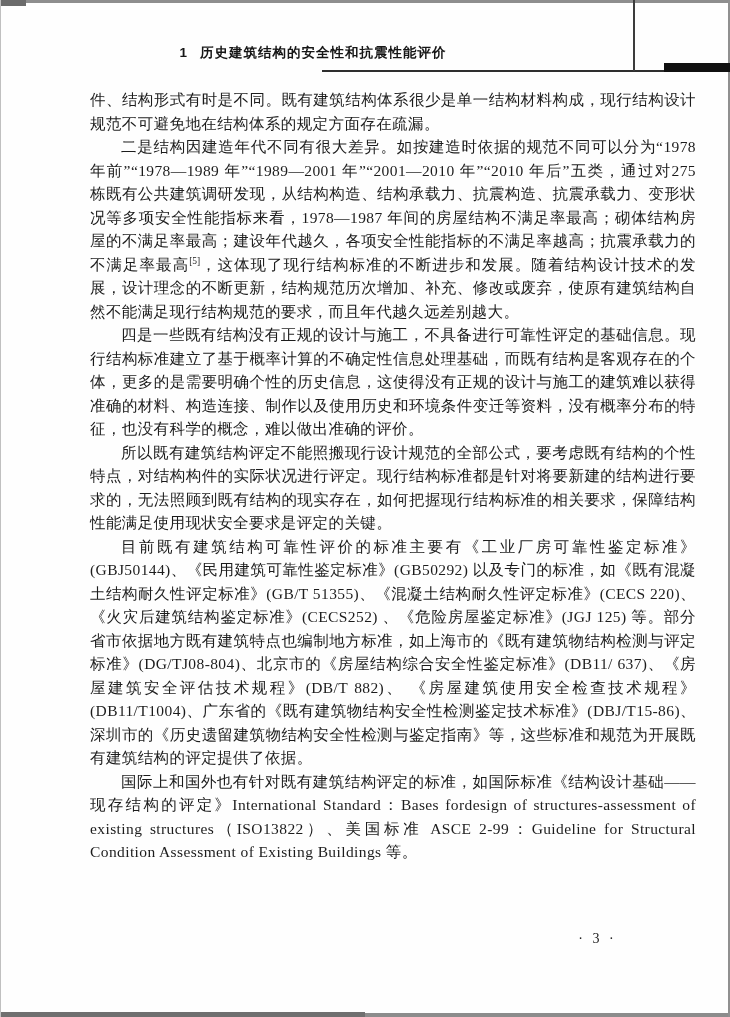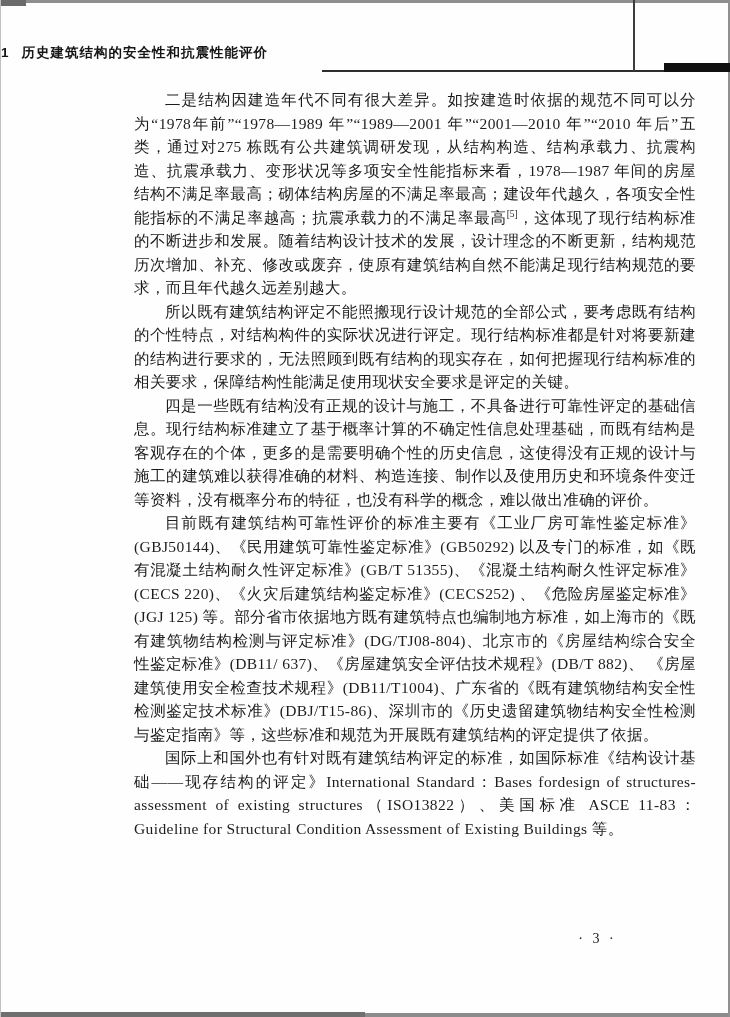"1 历史建筑结构的安全性和抗震性能评价" .running-head { text-align: left -> center }
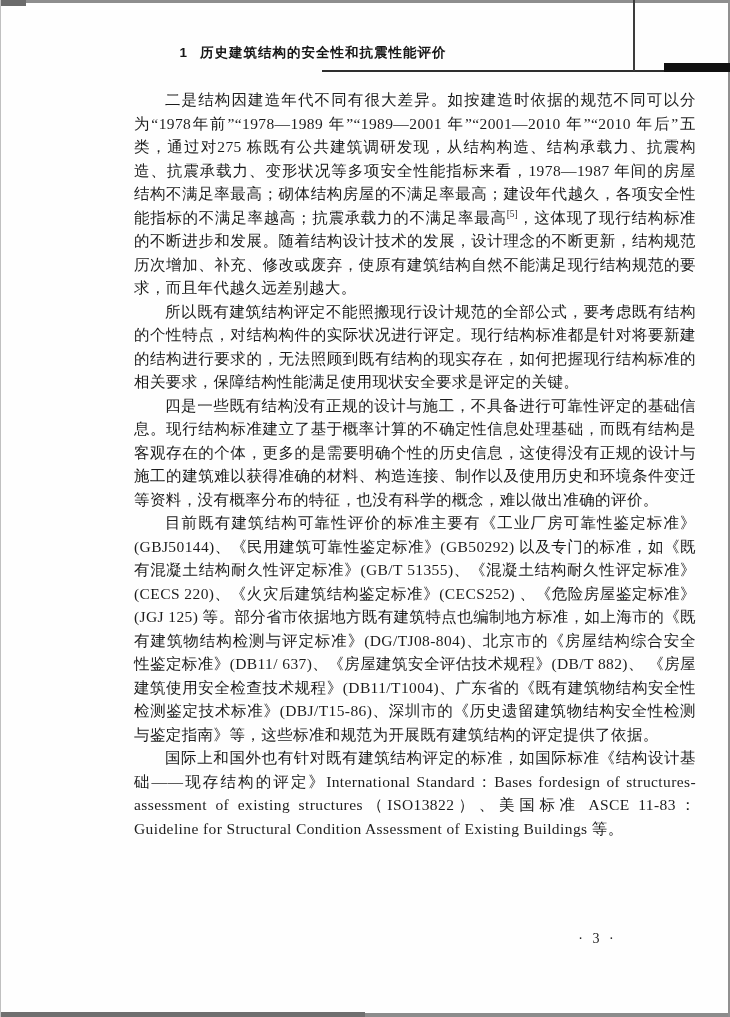"件、结构形式有时是不同。既有建筑结构体系很少是单一结构材料构成，现行结构设计规范" p { html: none -> <p><span>件、结构形式有时是不同。既有建筑结构体系很少是单一结构材料构成，现行结构设计规范不可避免地在结构体系的规定方面存在疏漏。</span></p> }
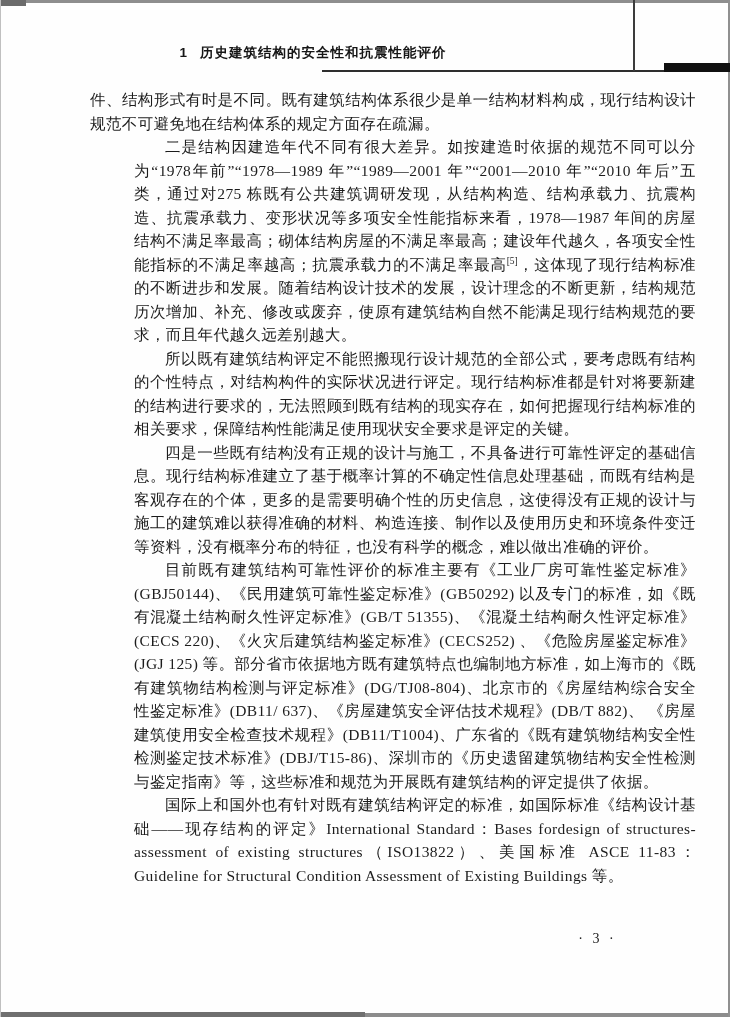"二是结构因建造年代不同有很大差异。如按建造时依据的规范不同可以分为“1978年前" .body-text p.indent { margin-left: 44px -> none }
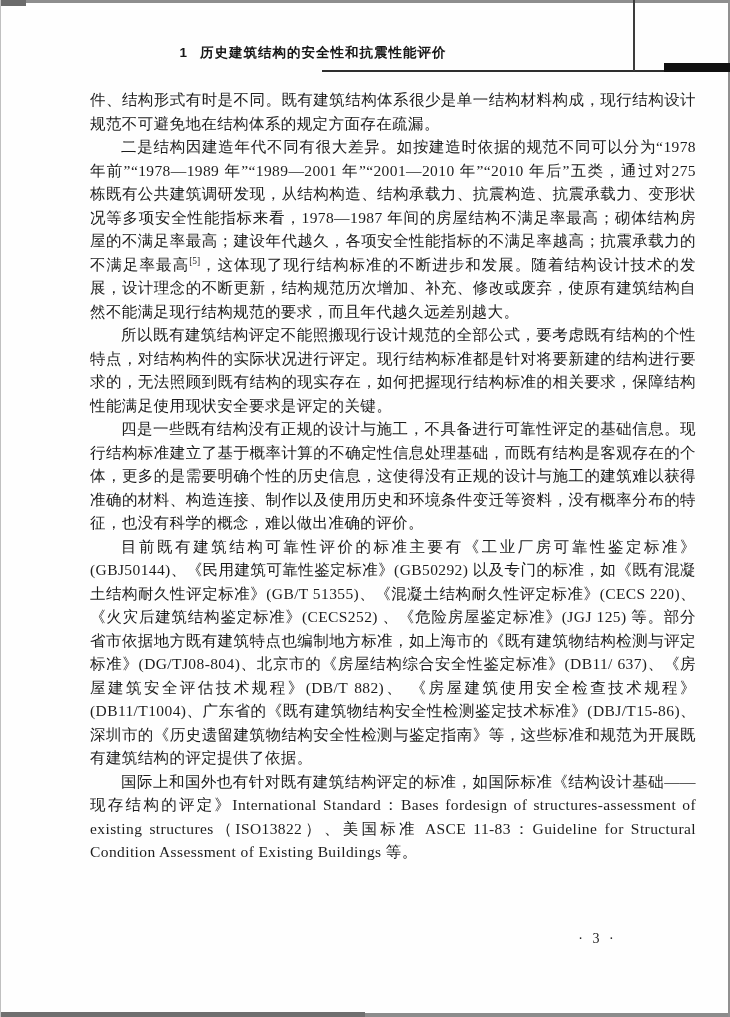"所以既有建筑结构评定不能照搬现行设计规范的全部公式，要考虑既有结构的个性特点，对" p.indent { order: before "四是一些既有结构没有正规的设计与施工，不具备进行可靠性评定的基础信息。现行结构标" -> after "四是一些既有结构没有正规的设计与施工，不具备进行可靠性评定的基础信息。现行结构标" }
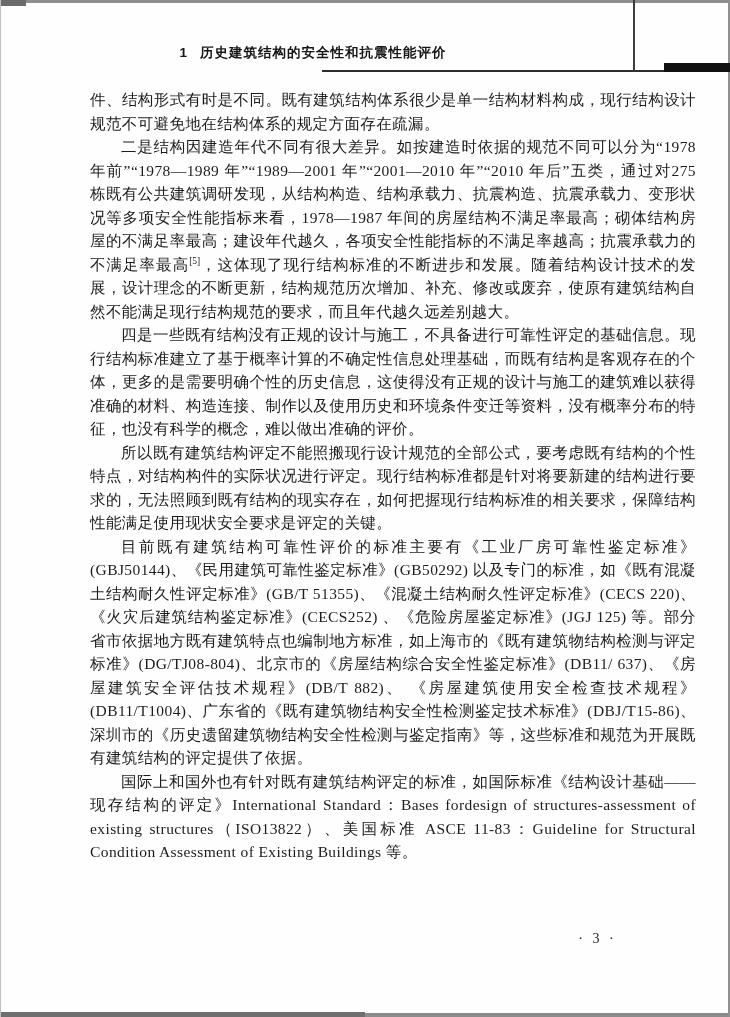"国际上和国外也有针对既有建筑结构评定的标准，如国际标准《结构设计基础——现存结构" span { text: 11-83 -> 2-99 }
